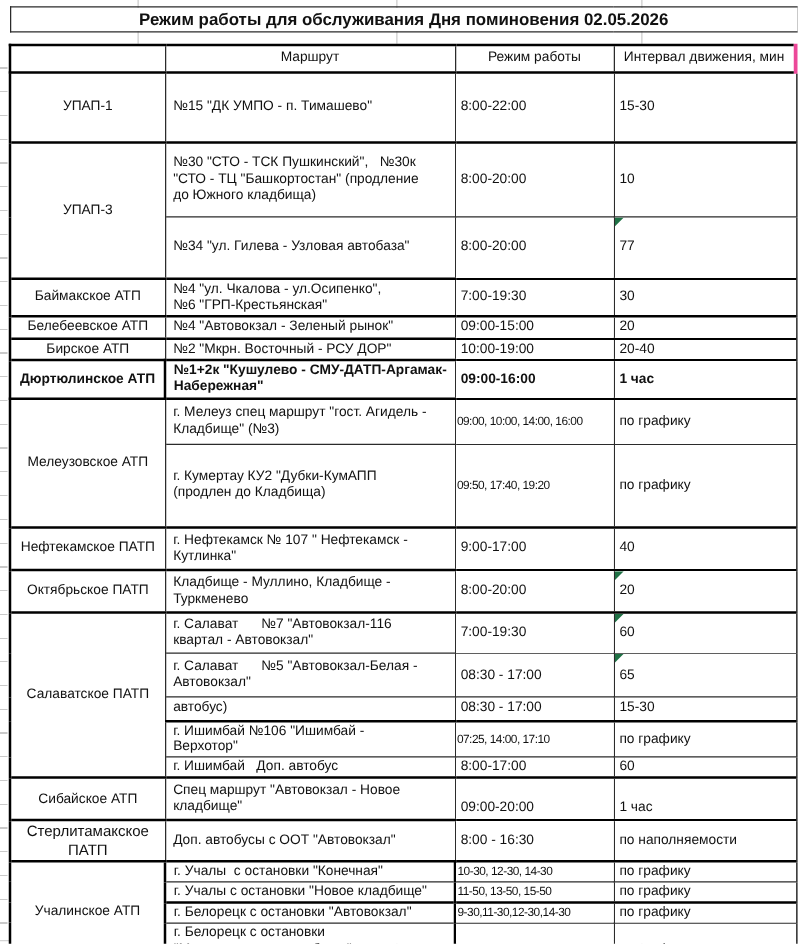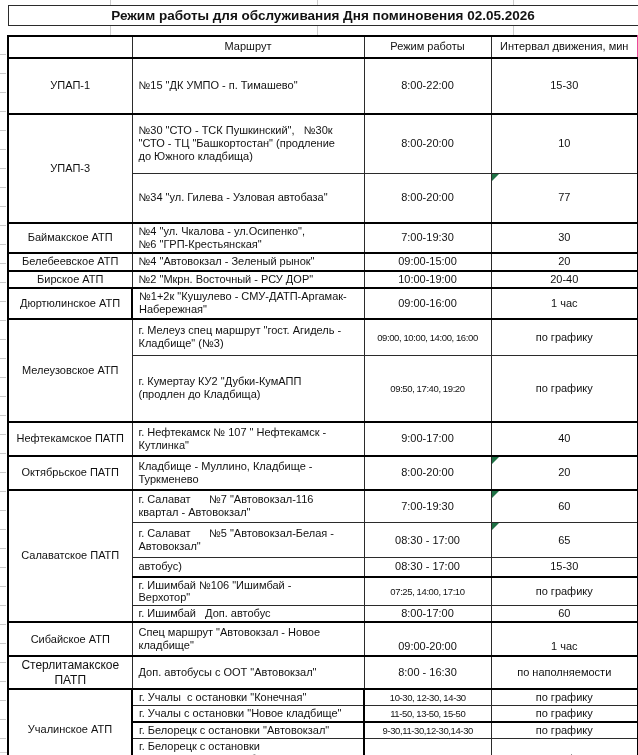"Интервал движения, мин" td.last-col { border-right: 2px solid #ec4899 -> 6px solid #ec4899 }
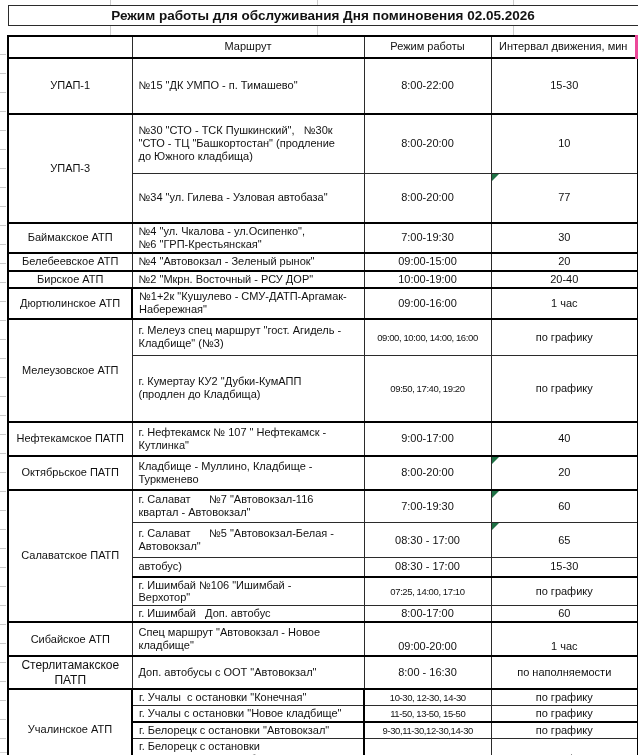"8:00-22:00" td.time, td.intv { text-align: center -> left }
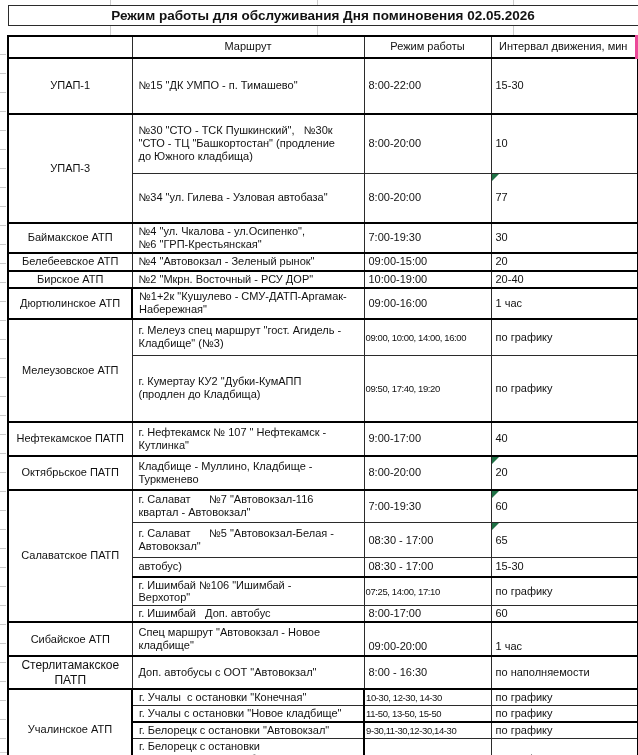"Дюртюлинское АТП" tr.gs { font-weight: none -> bold }
